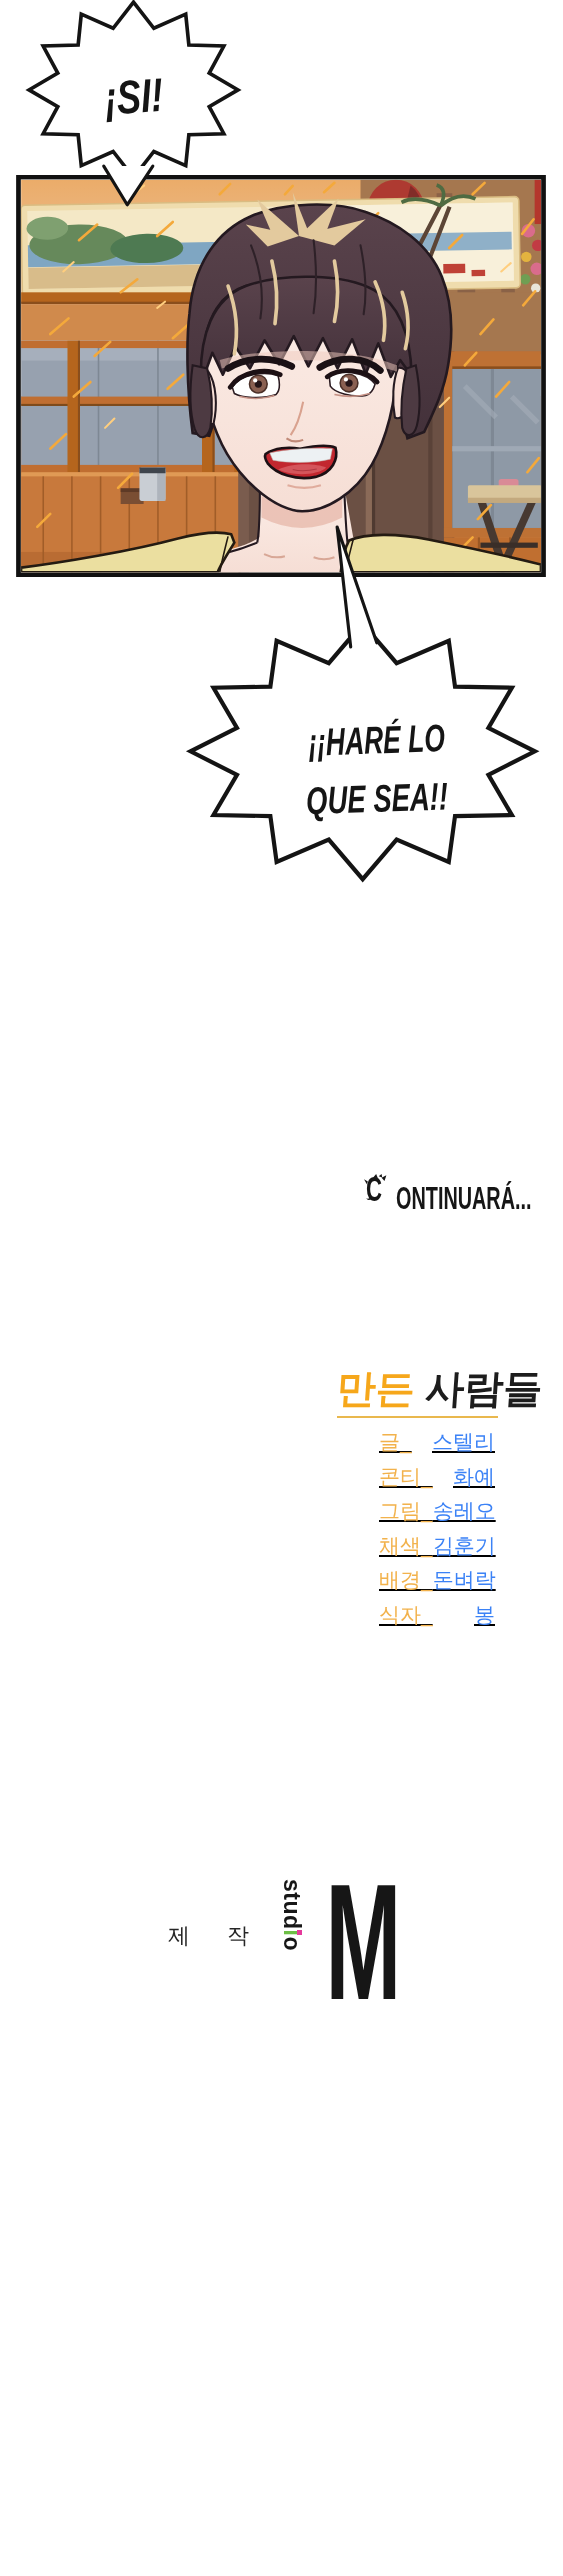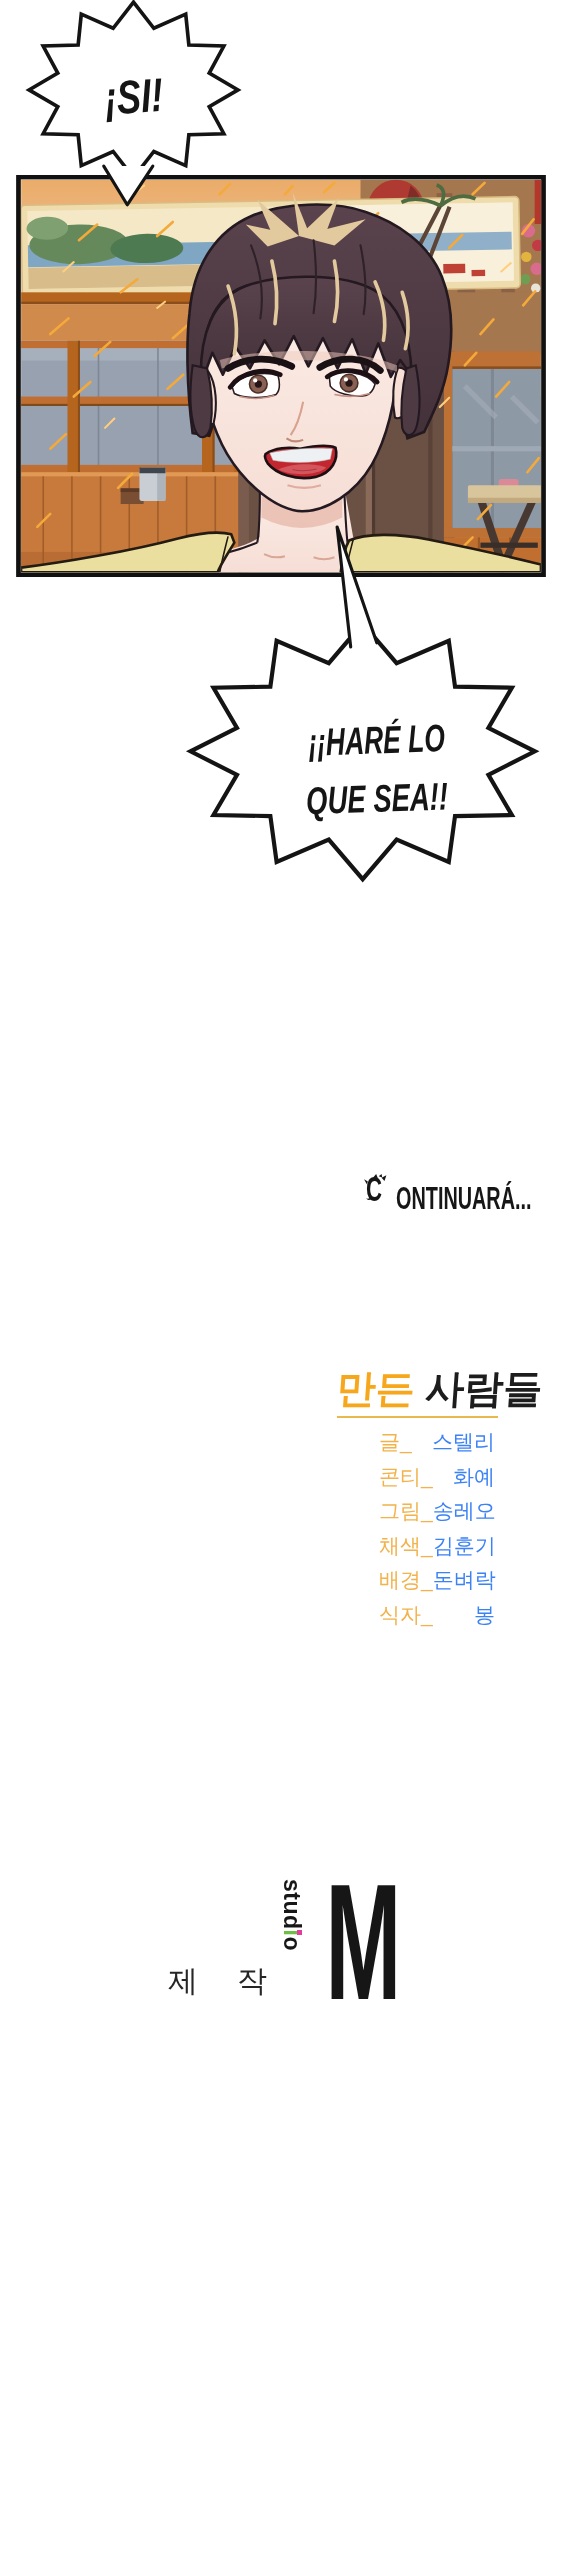"글_" .credits-list { text-decoration: none -> underline }
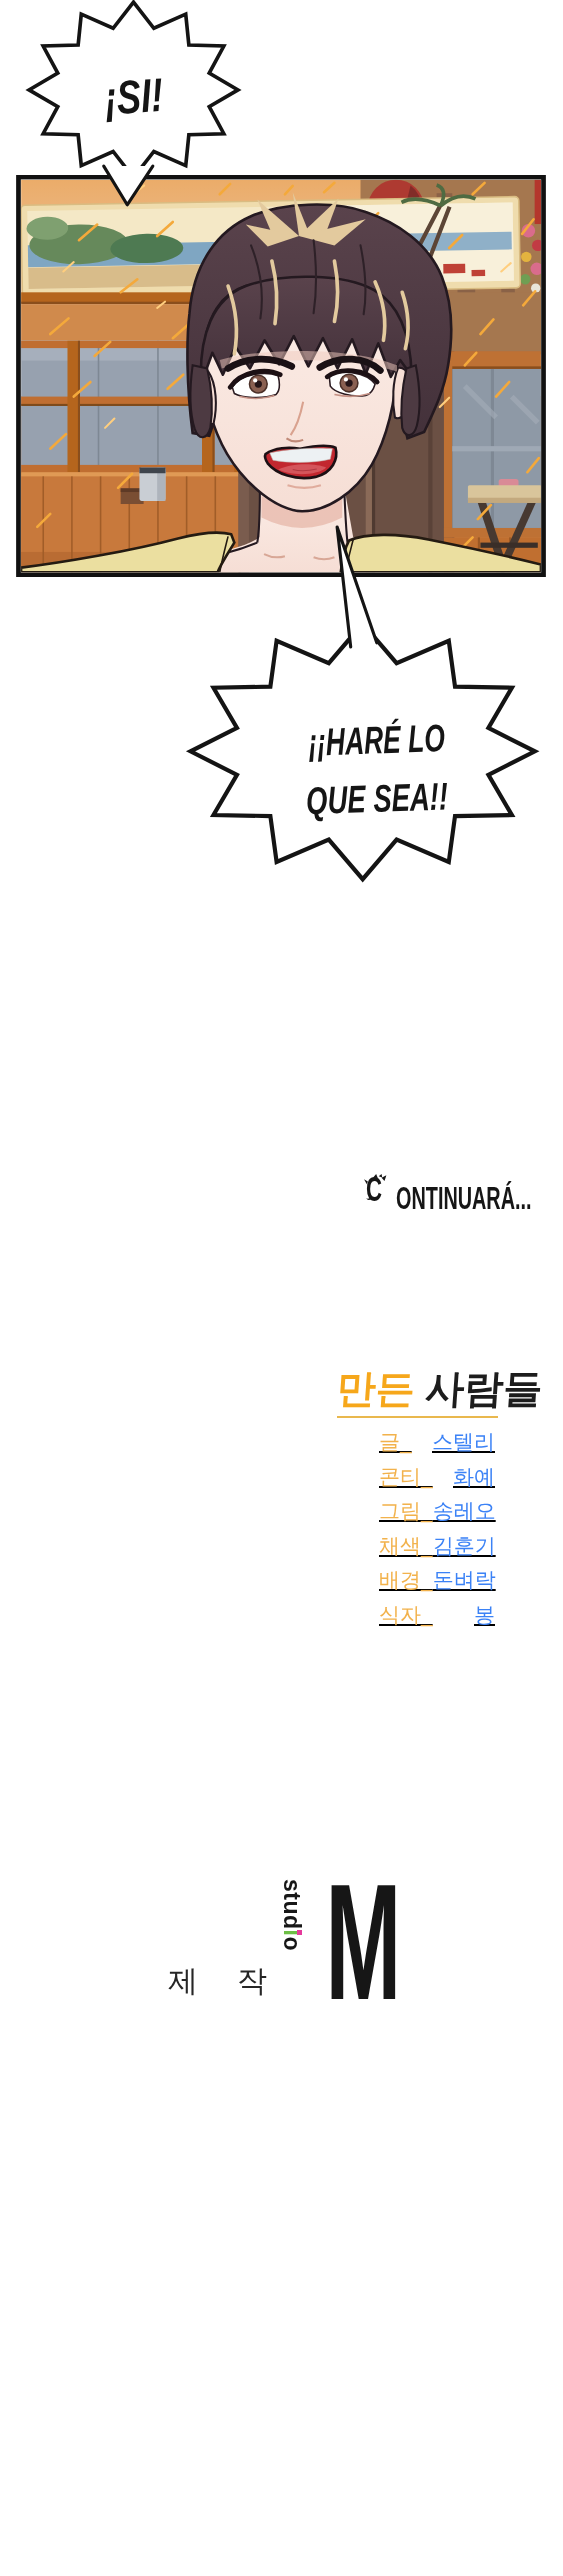"제 작" .production-label { font-size: 30px -> 22px; top: 1961px -> 1921px }
